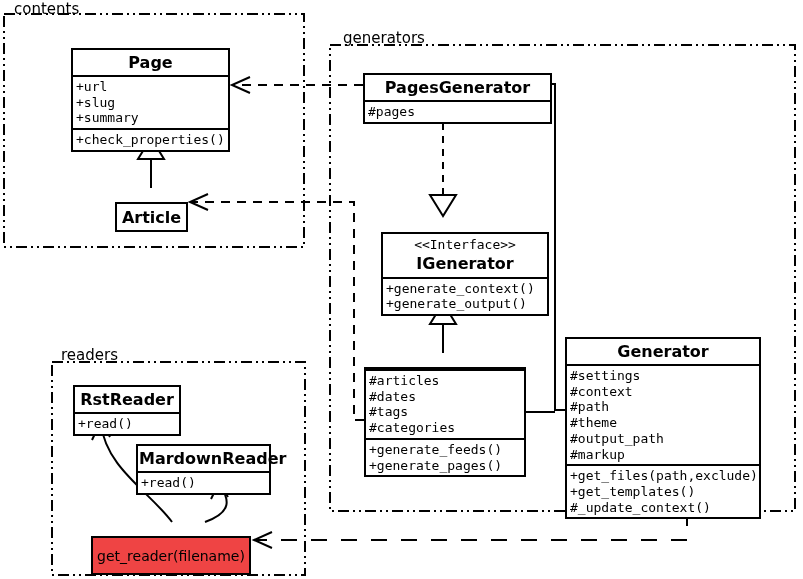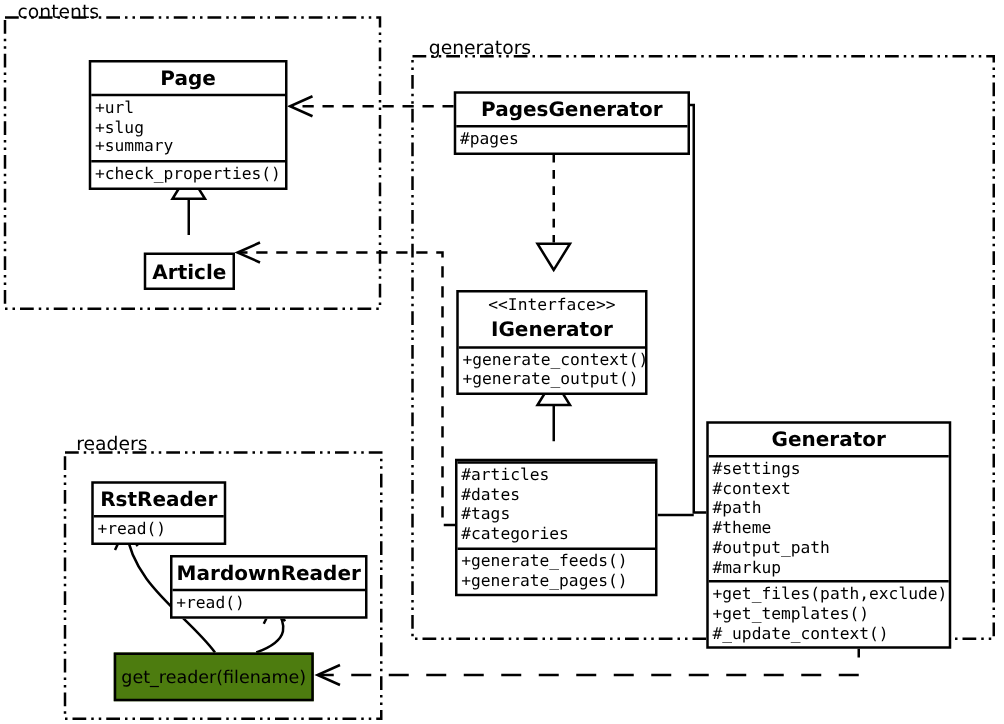"<<Interface>>" div.uml-class { left: 365px -> 381px; width: 153px -> 168px }
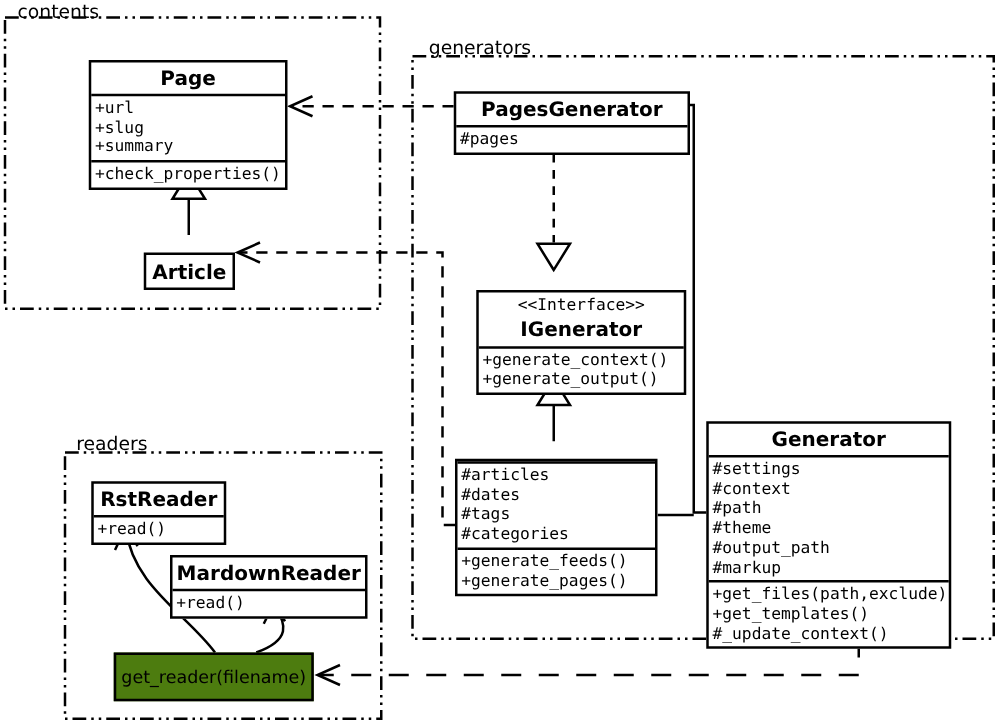"MardownReader" div.uml-class { width: 158px -> 135px }
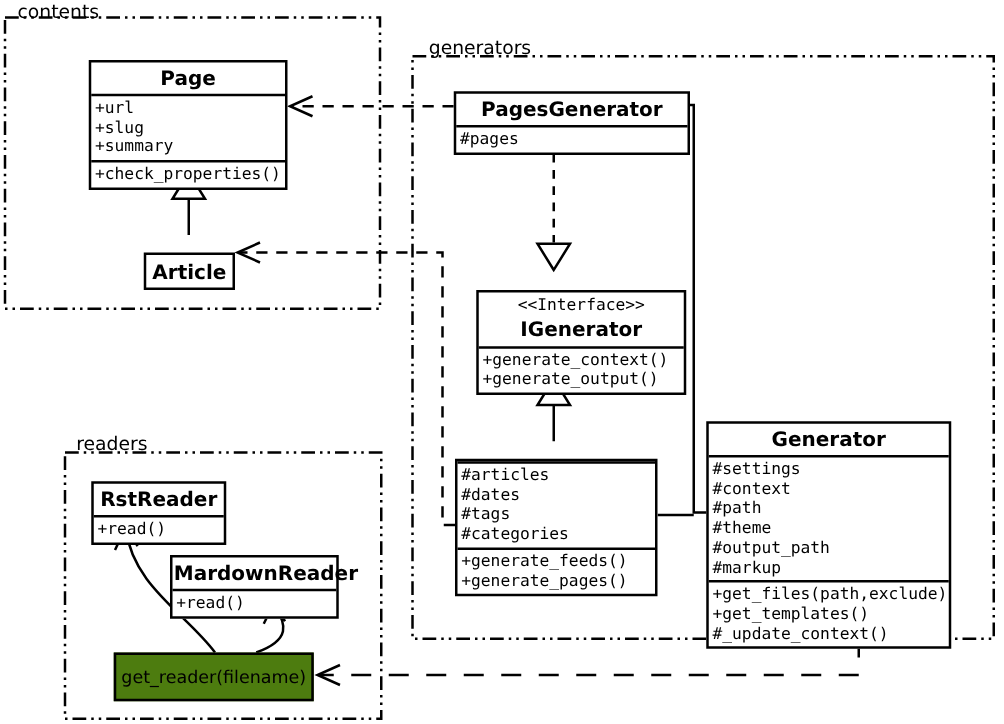"get_reader(filename)" .func-box { background: #4d7c0f -> #ef4444; margin-top: none -> 14px }
